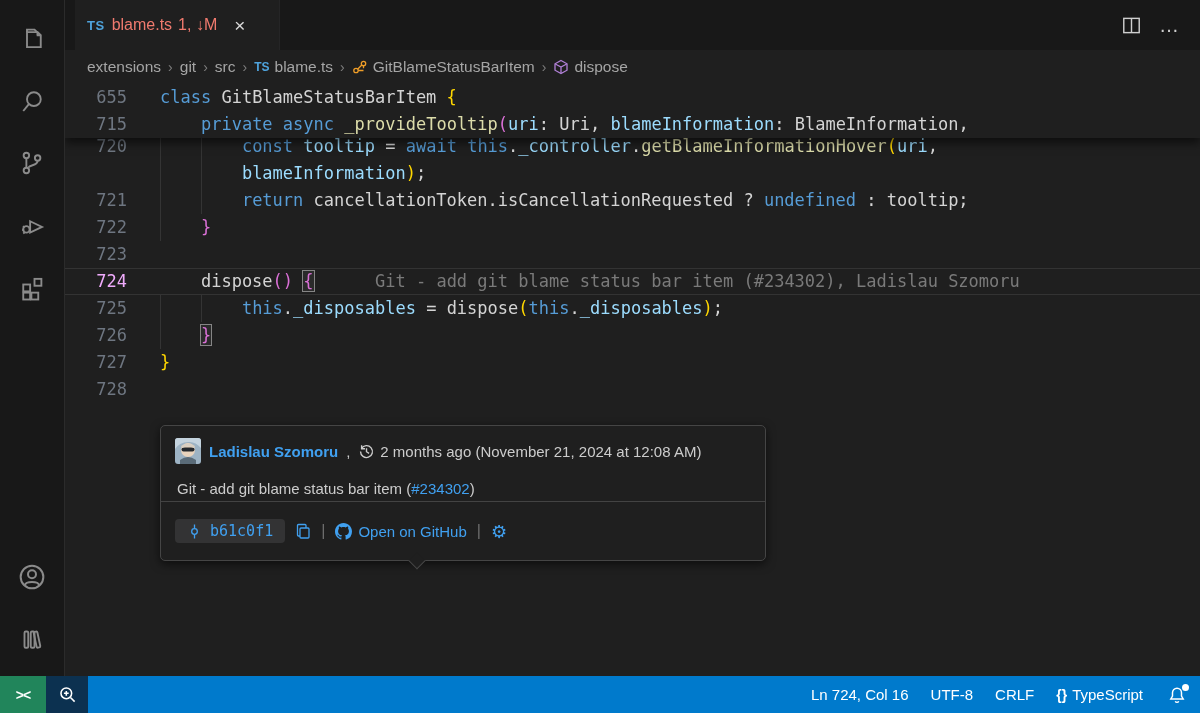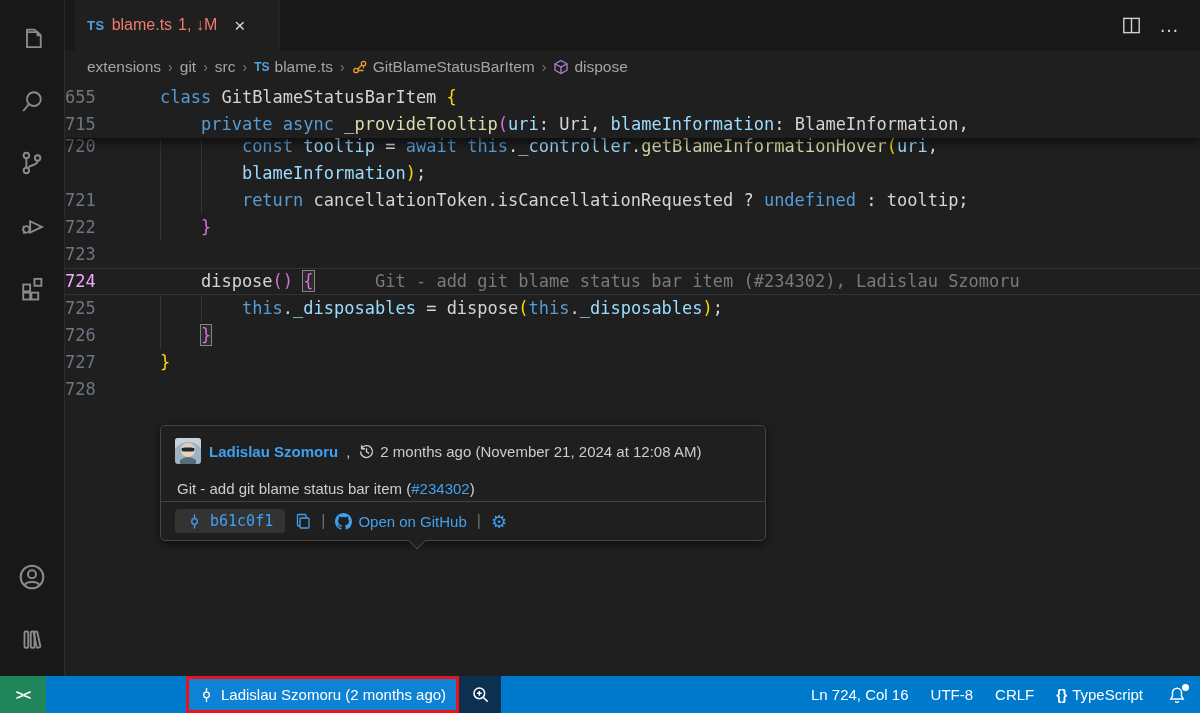"655" .ln { text-align: left -> right }
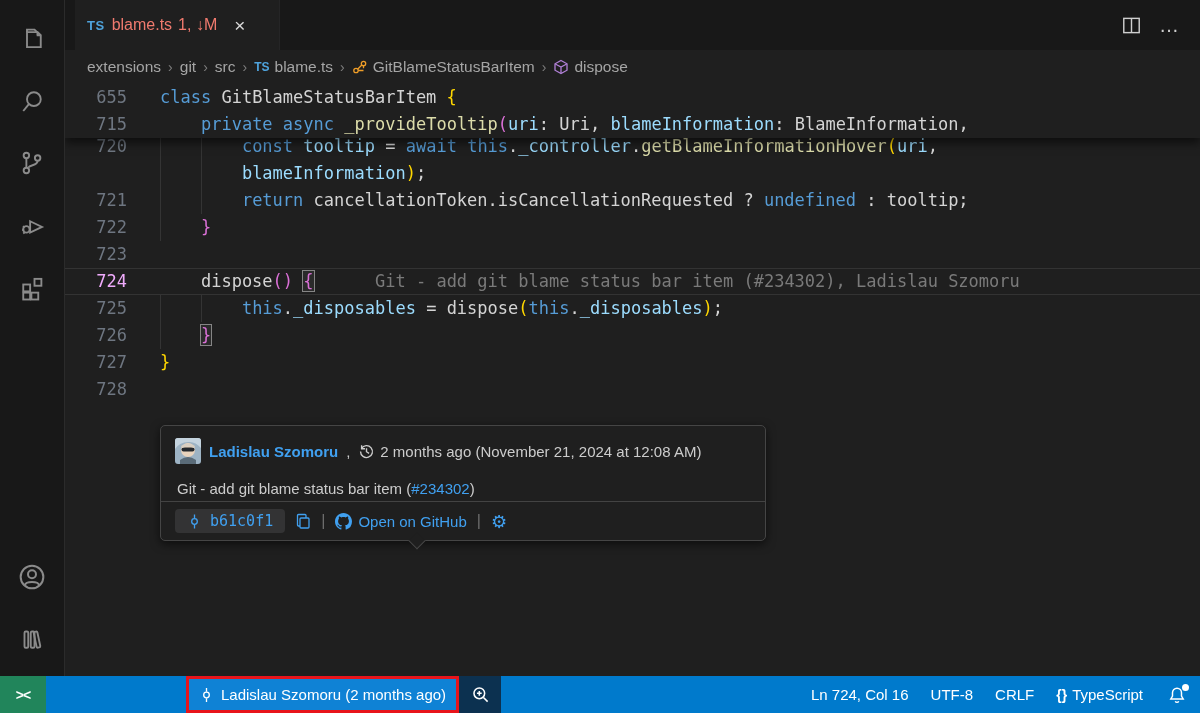"b61c0f1" .bh-footer { padding: 7px 14px -> 17px 14px }
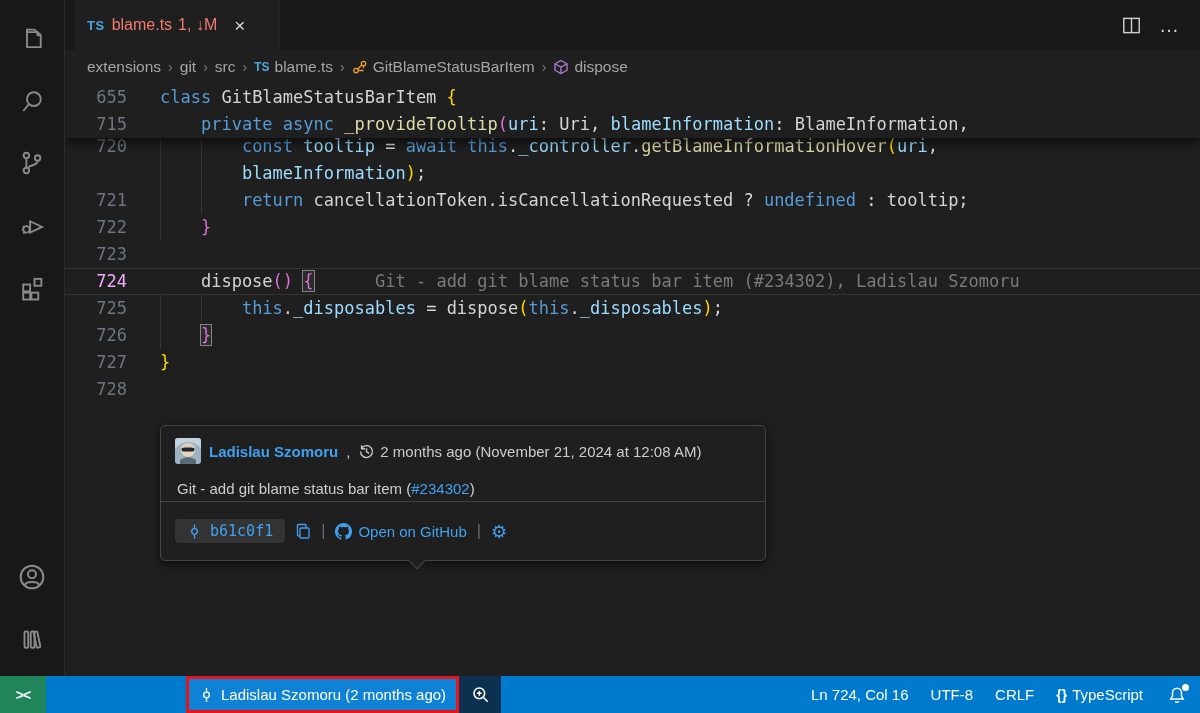"Ladislau Szomoru (2 months ago)" div.sb-item { html: <div> <svg> <circle></circle> <path></path> </svg> <span>Ladislau Szomoru (2 months ago)</span> </div> -> none }
